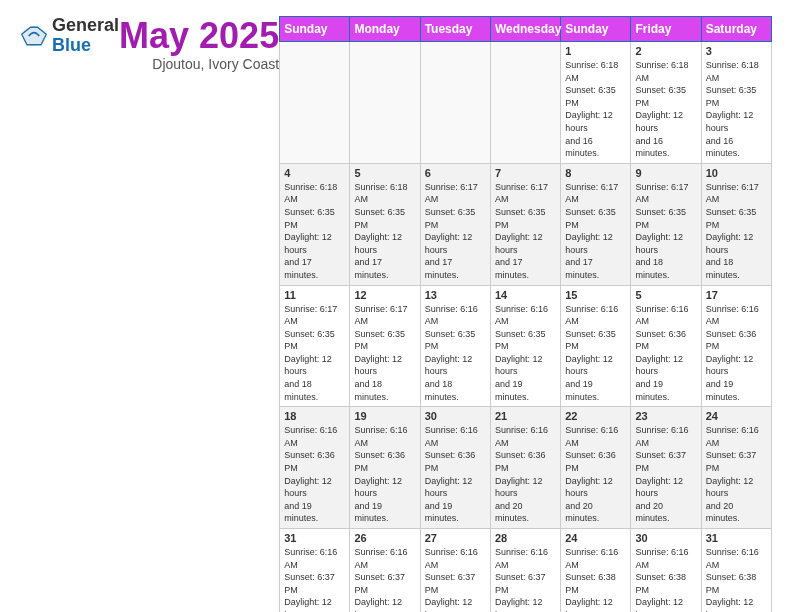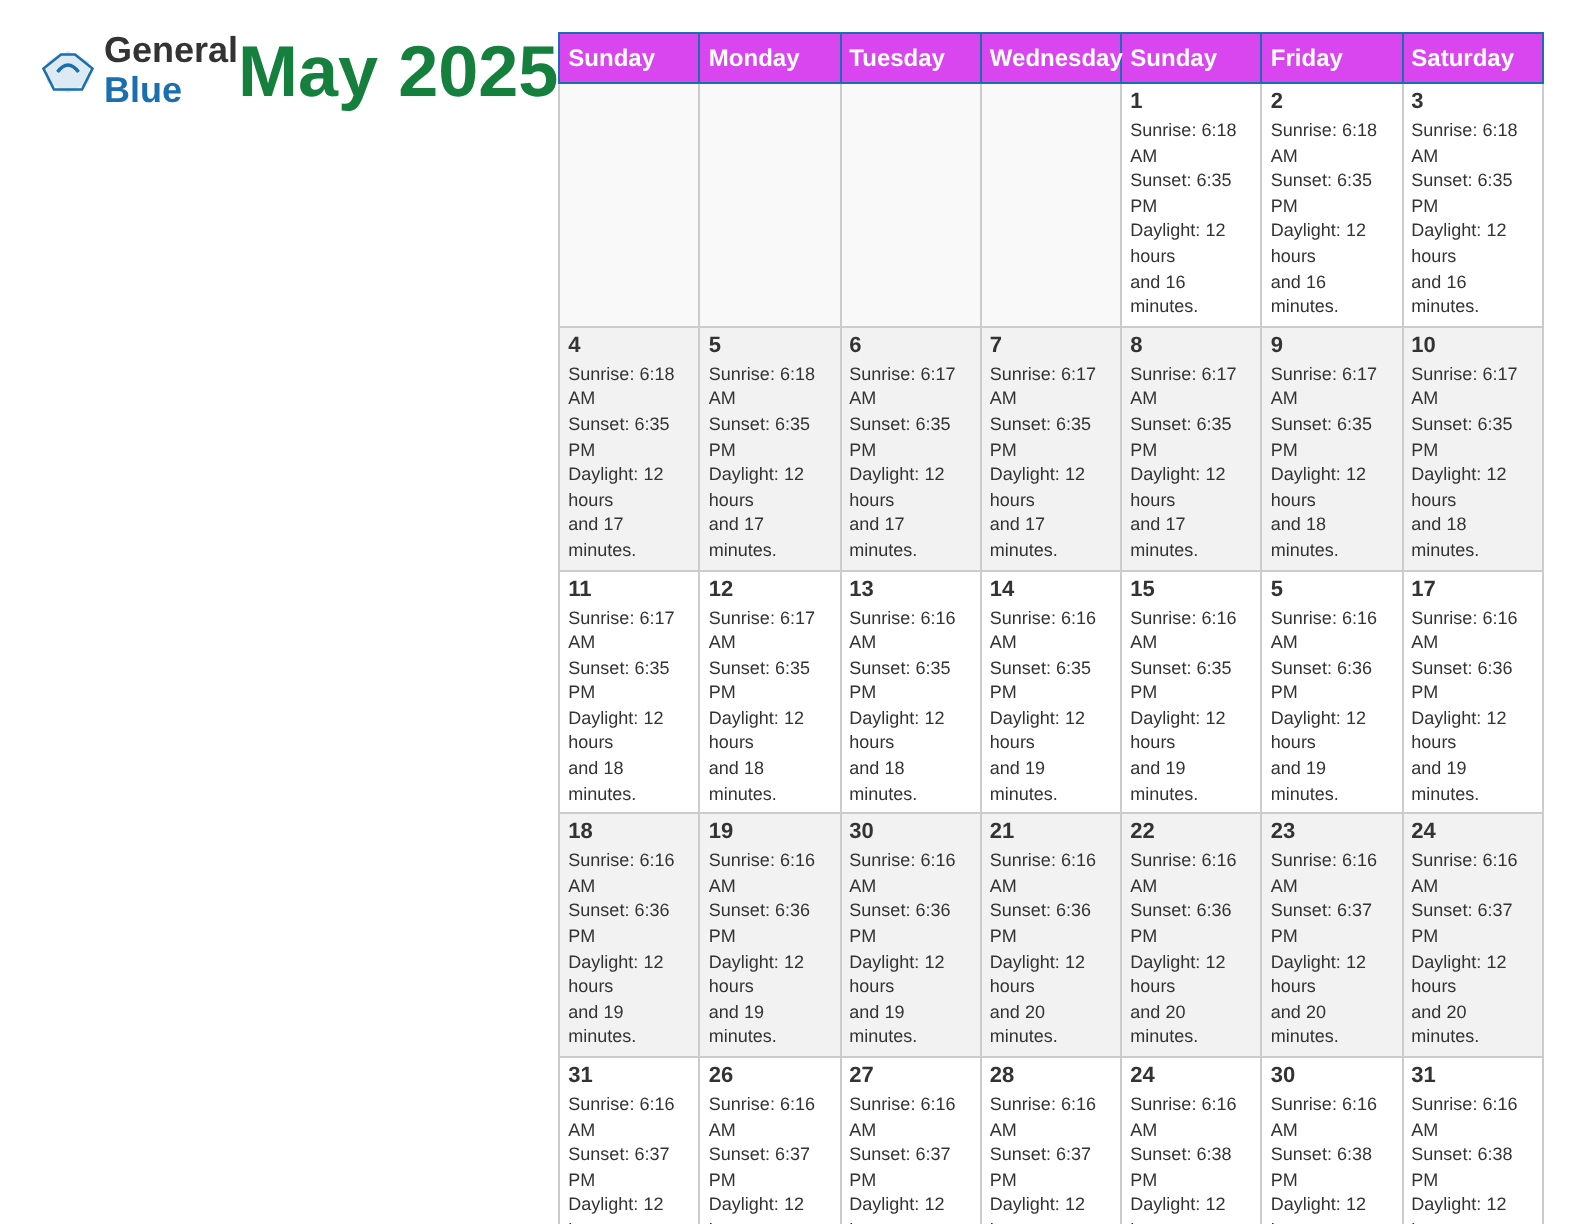"May 2025" .title-month { color: #15803d -> #a21caf }
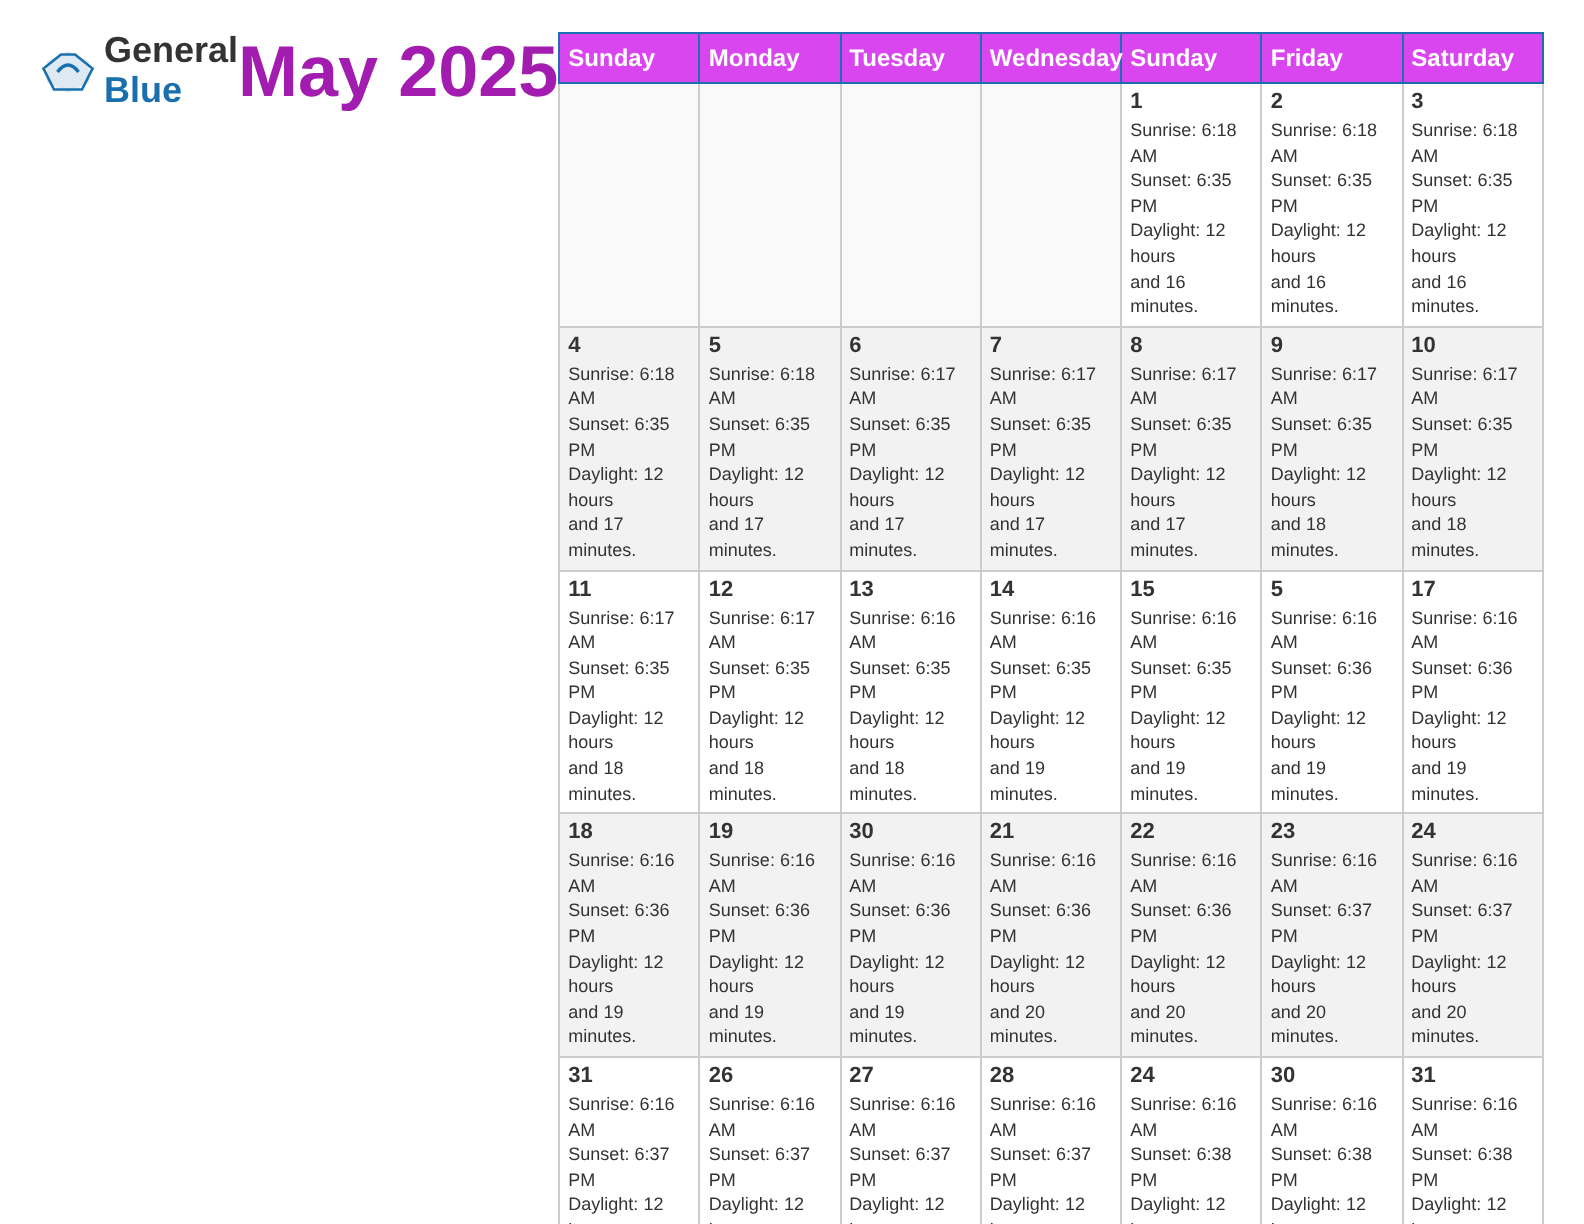"Djoutou, Ivory Coast" div.title-location { html: none -> <div>Djoutou, Ivory Coast</div> }
